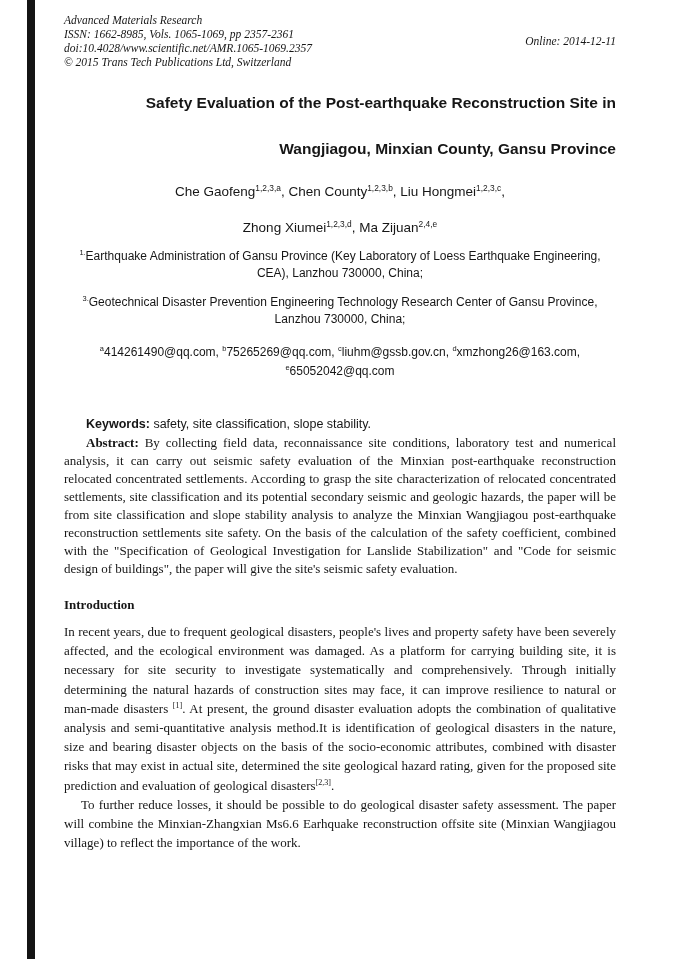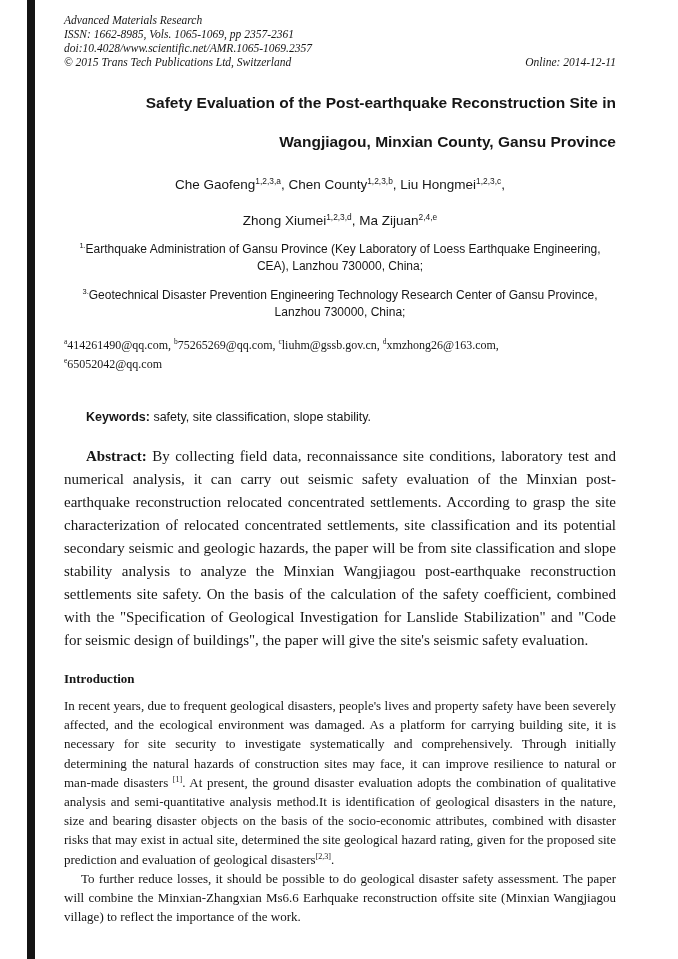"Advanced Materials Research" .pub-header { align-items: flex-end -> center }
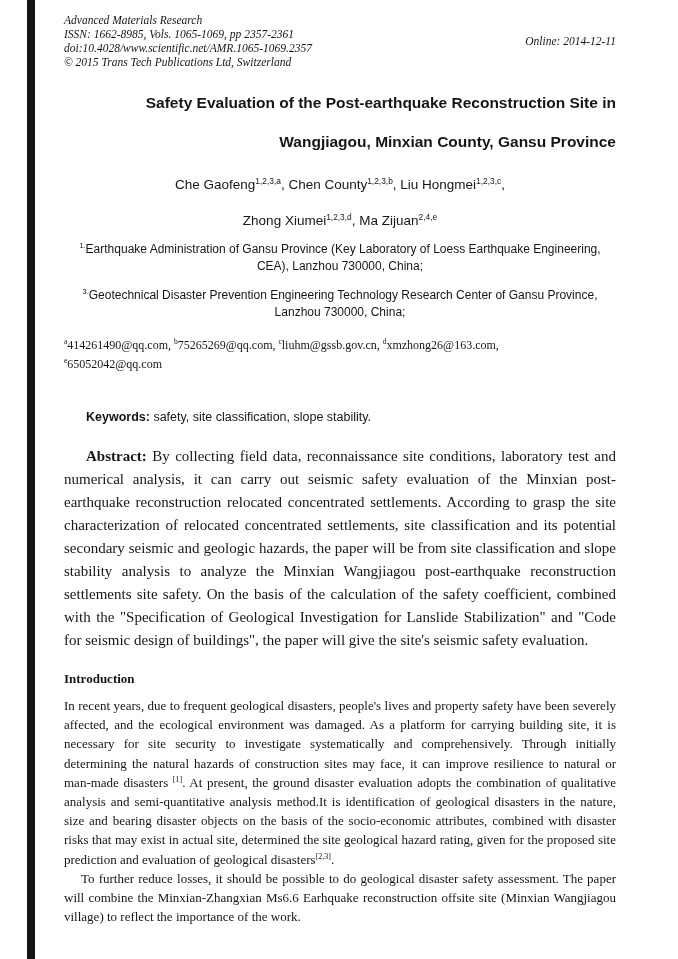"Wangjiagou, Minxian County, Gansu" .title-2 { margin-top: 21px -> 28px }
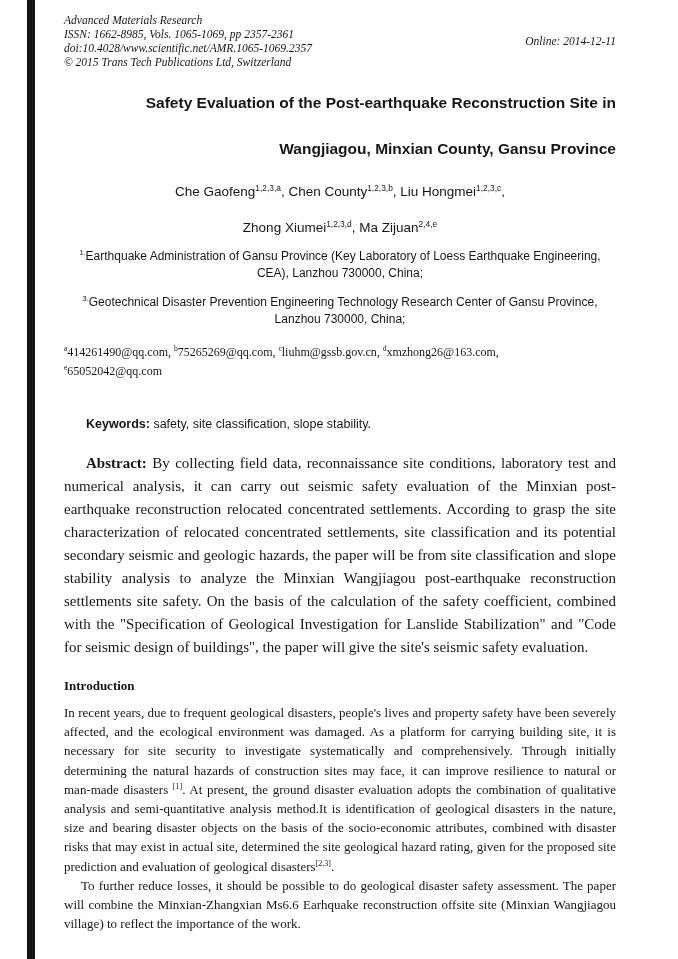"a414261490@qq.com, b75265269@qq.com," .emails { font-family: Liberation Serif, serif -> Liberation Sans, sans-serif; text-align: left -> center }
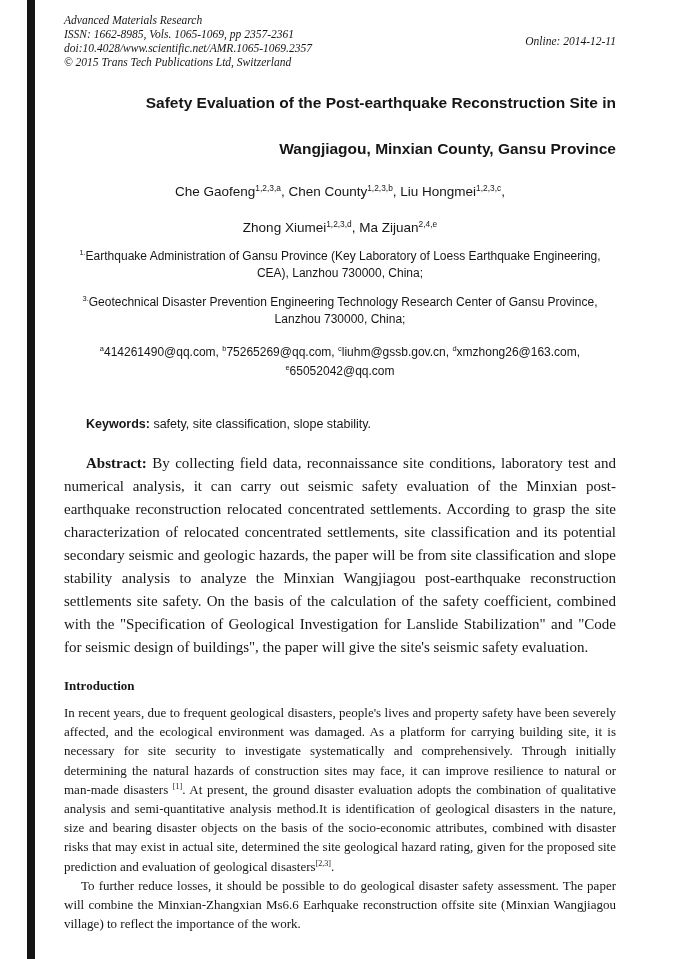"Abstract: By collecting field data," .abstract { font-size: 15px -> 13px; line-height: 23px -> 18px; margin-top: 21px -> 3px }
